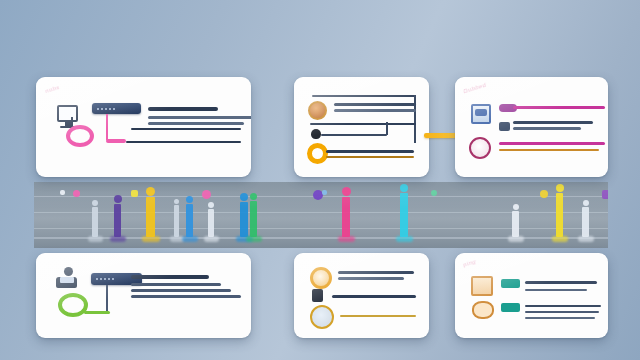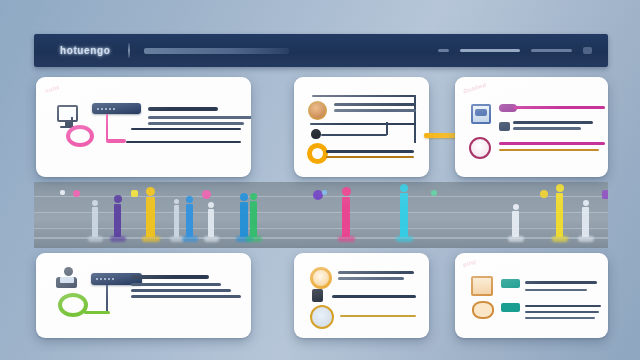"hotuengo" div.header { html: <div> <div>hotuengo</div> <div></div> <div></div> <div> <div></div> <div></div> <div></div> <div></div> </div> </div> -> none }
